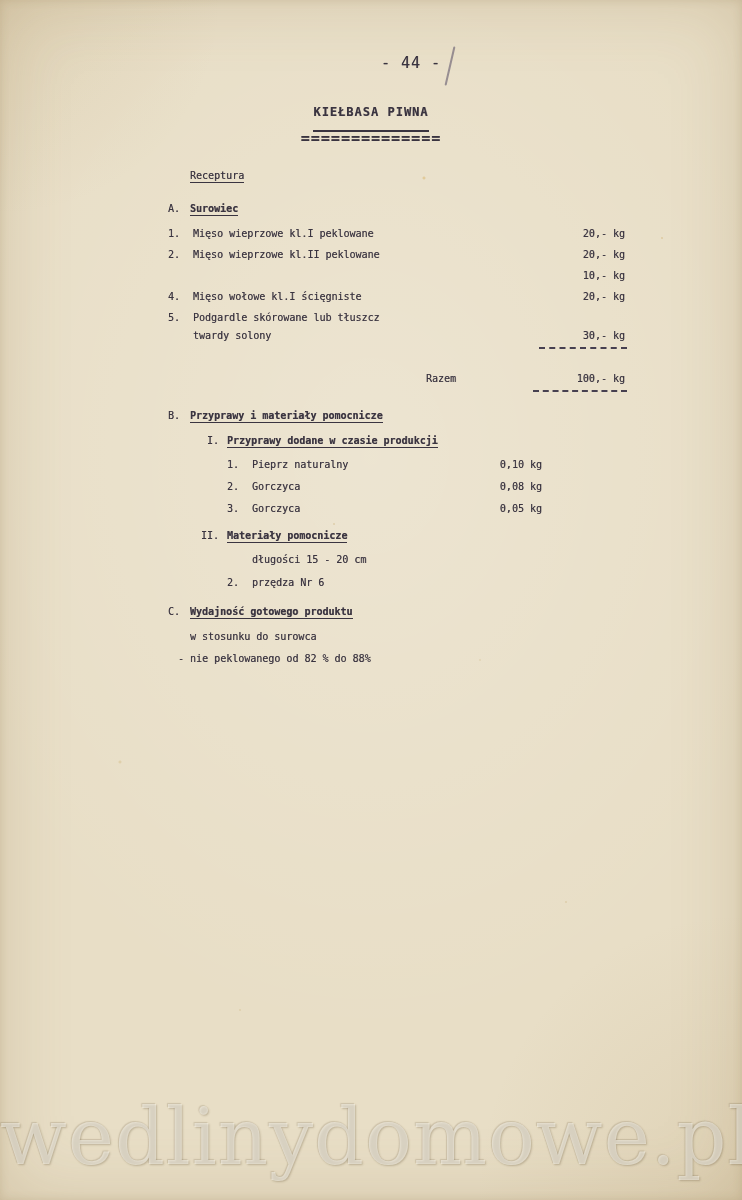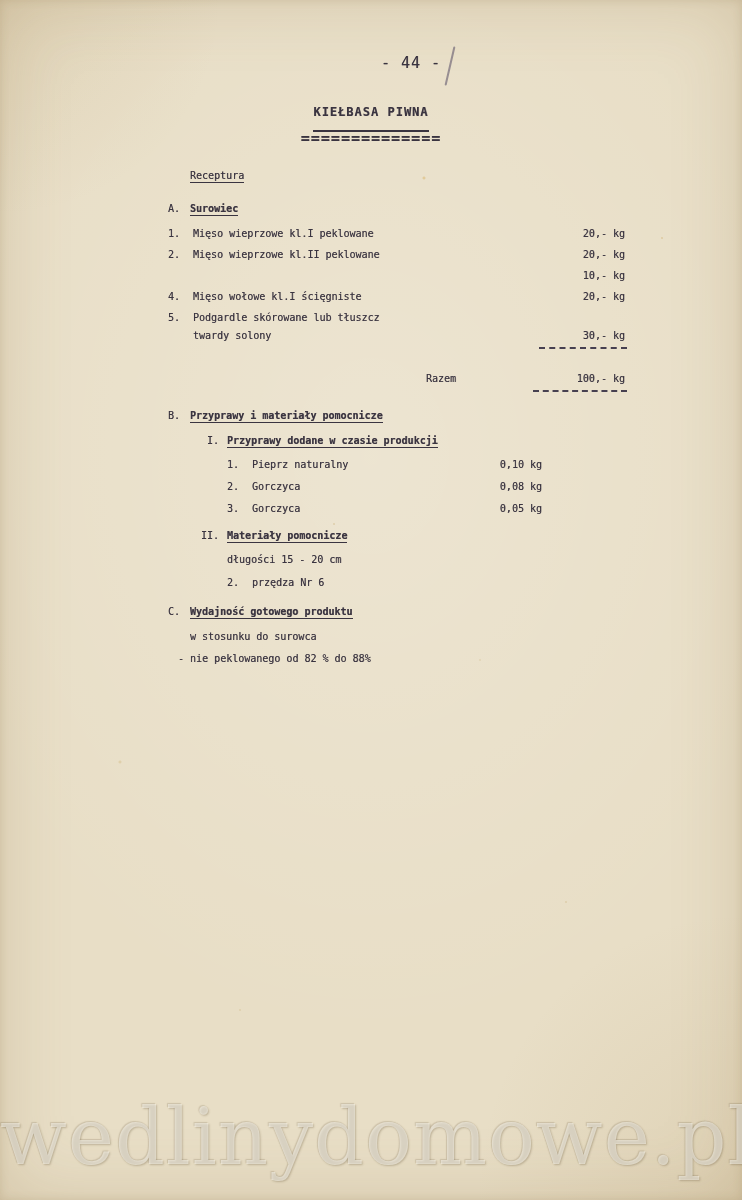"długości 15 - 20 cm" .m-row .line2 { margin-left: none -> 25px }
